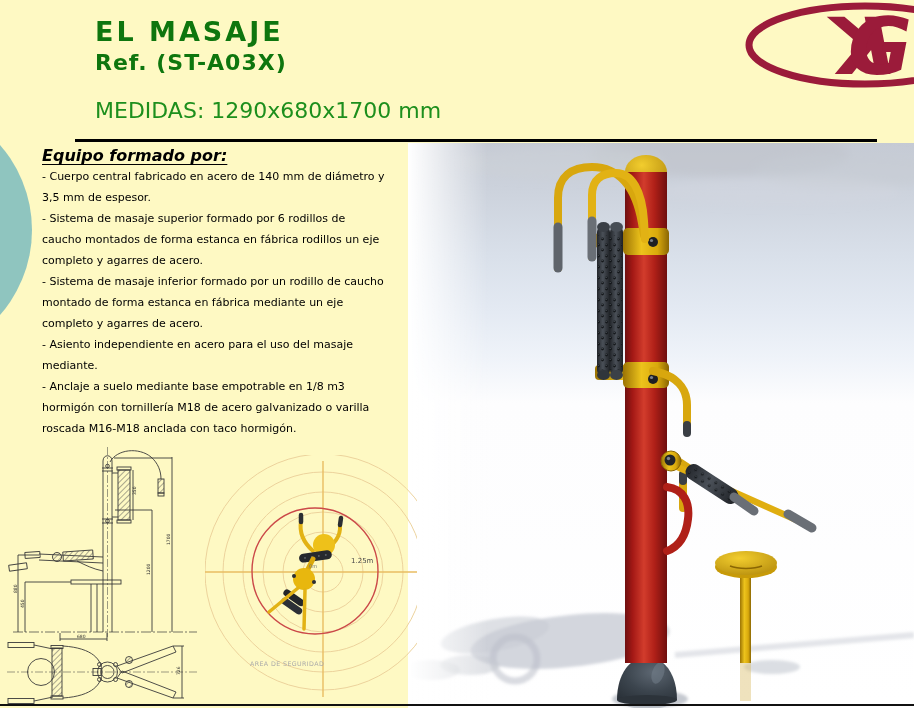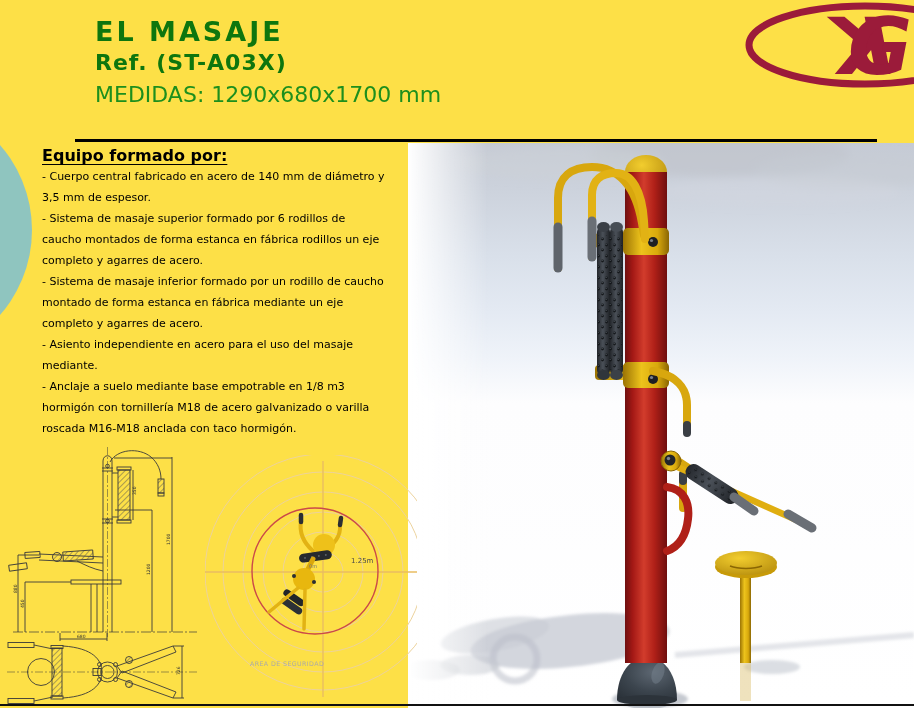"EL MASAJE" .page { background: #fde047 -> #fef9c3 }
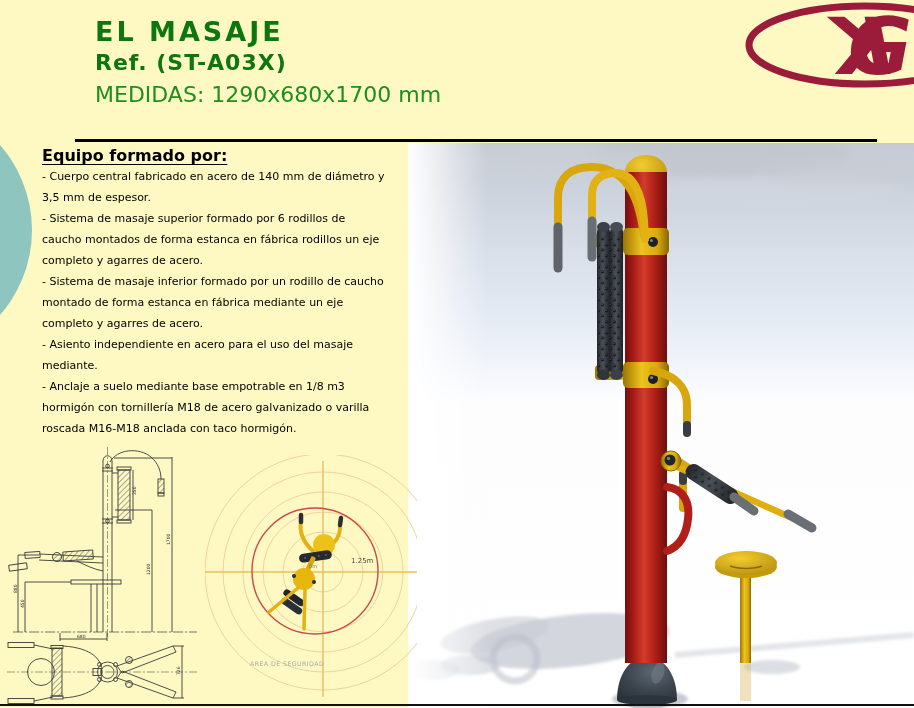"MEDIDAS: 1290x680x1700 mm" .title-line3 { top: 82px -> 98px }
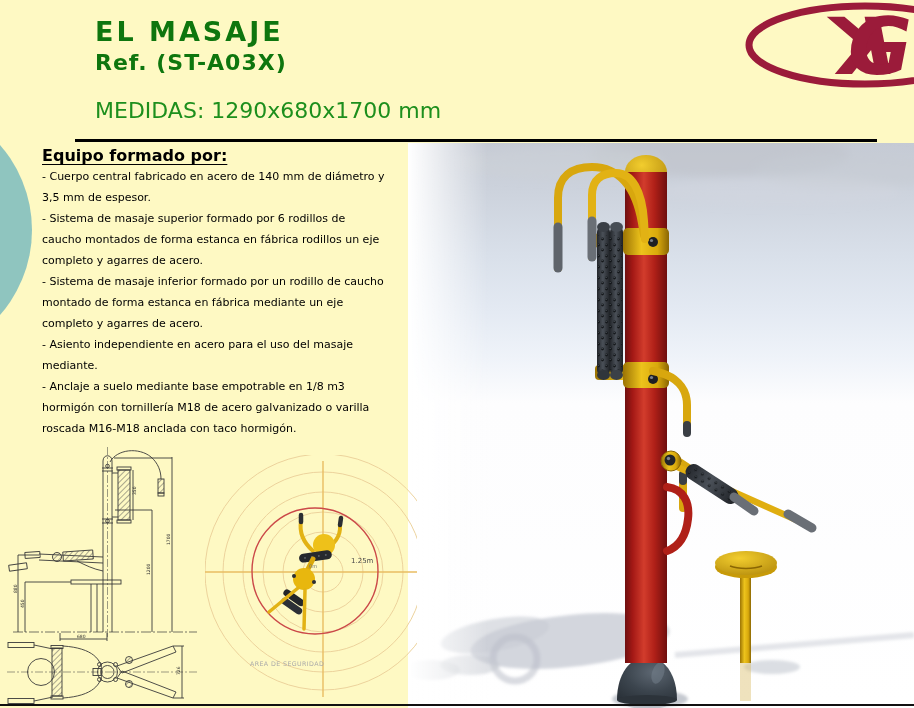"Equipo formado por:" .spec-head { font-style: none -> italic }
